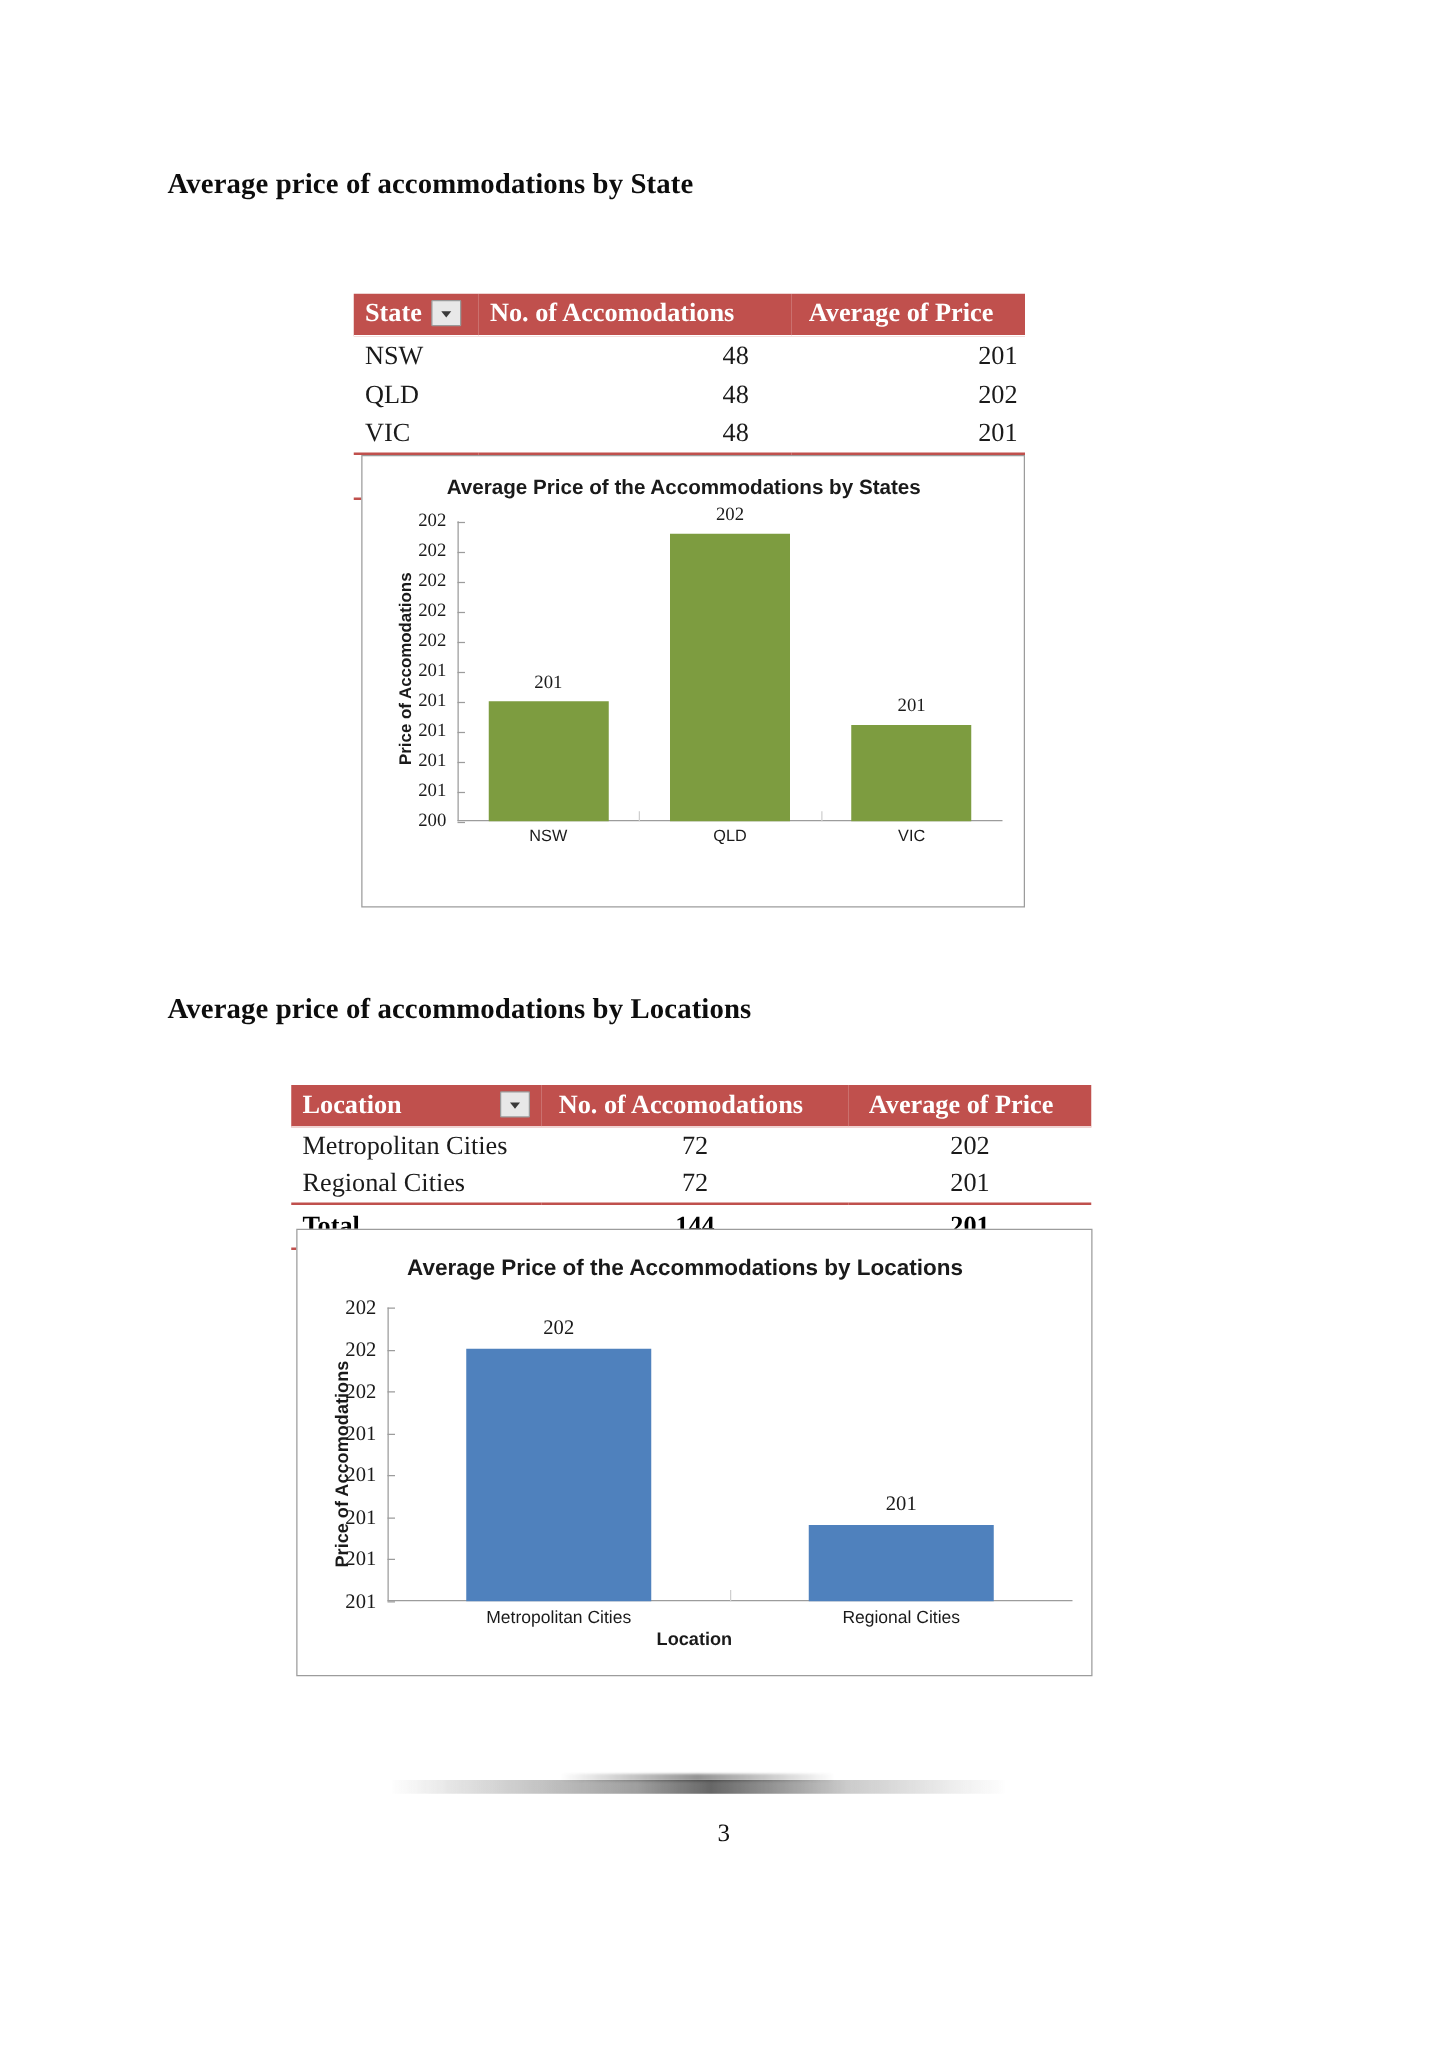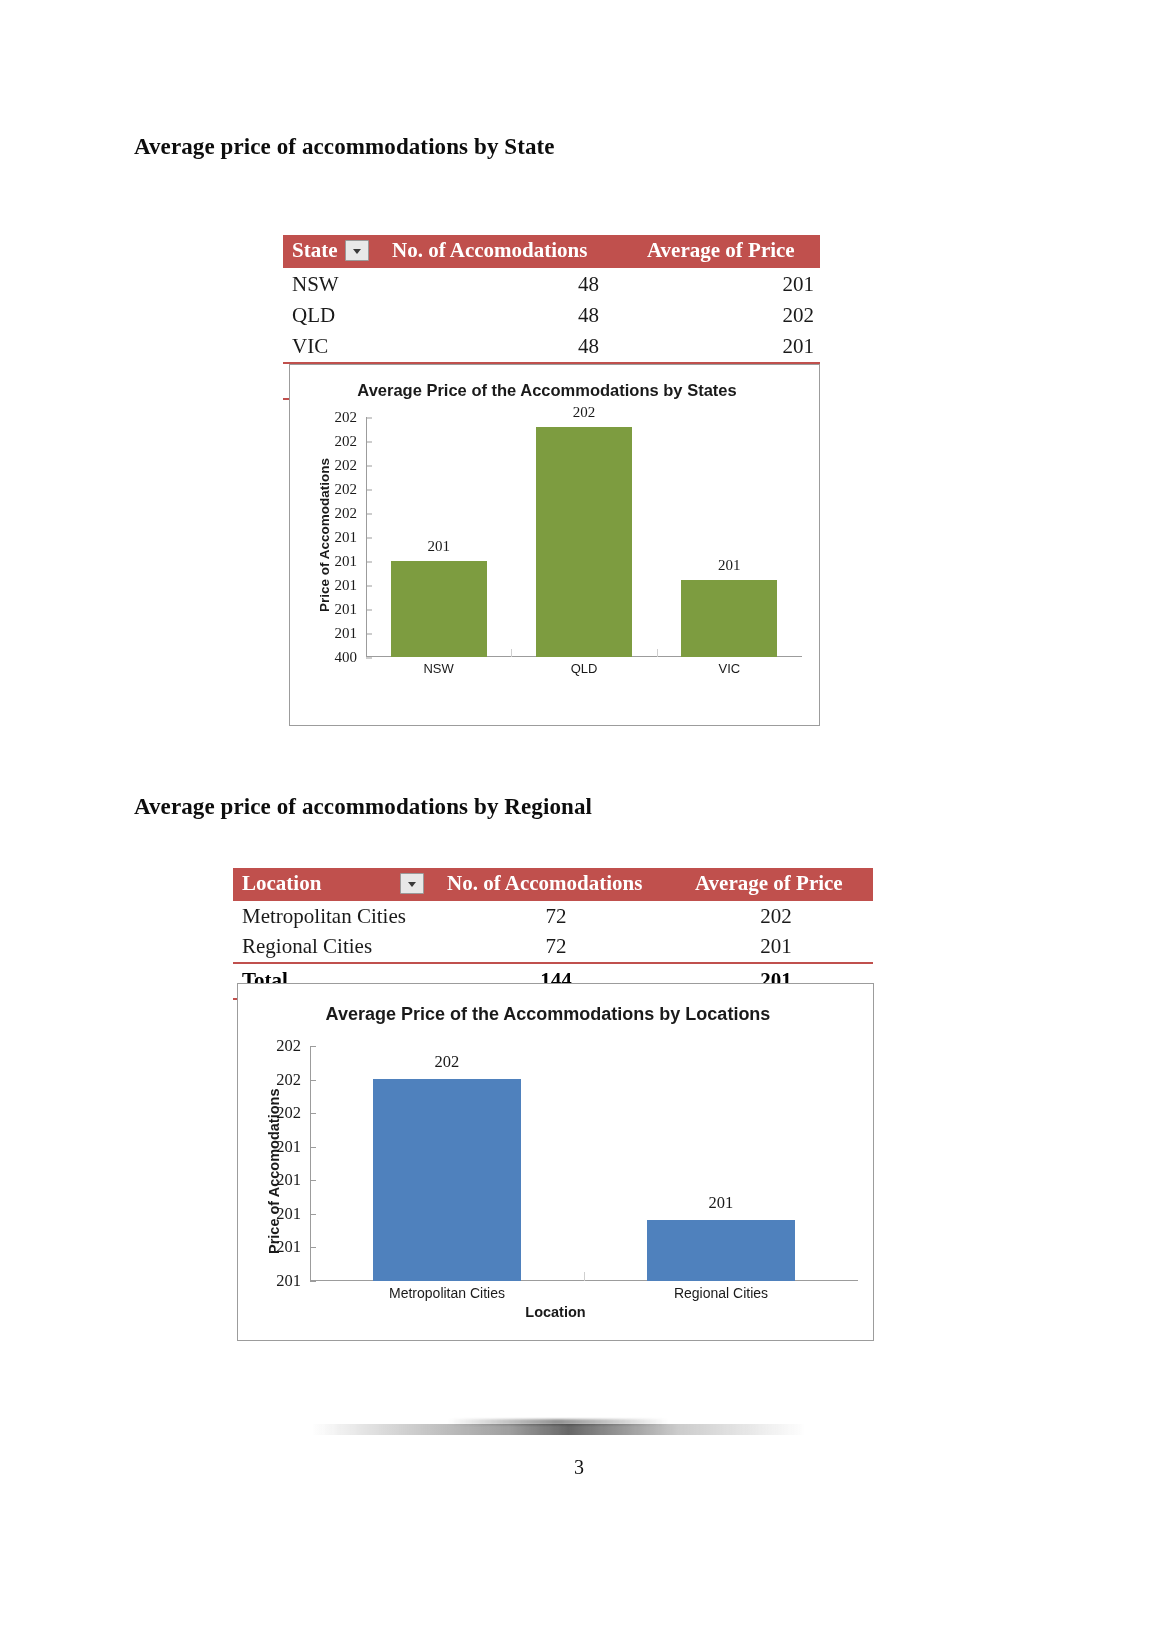"400" span.tlabel { text: 400 -> 200 }
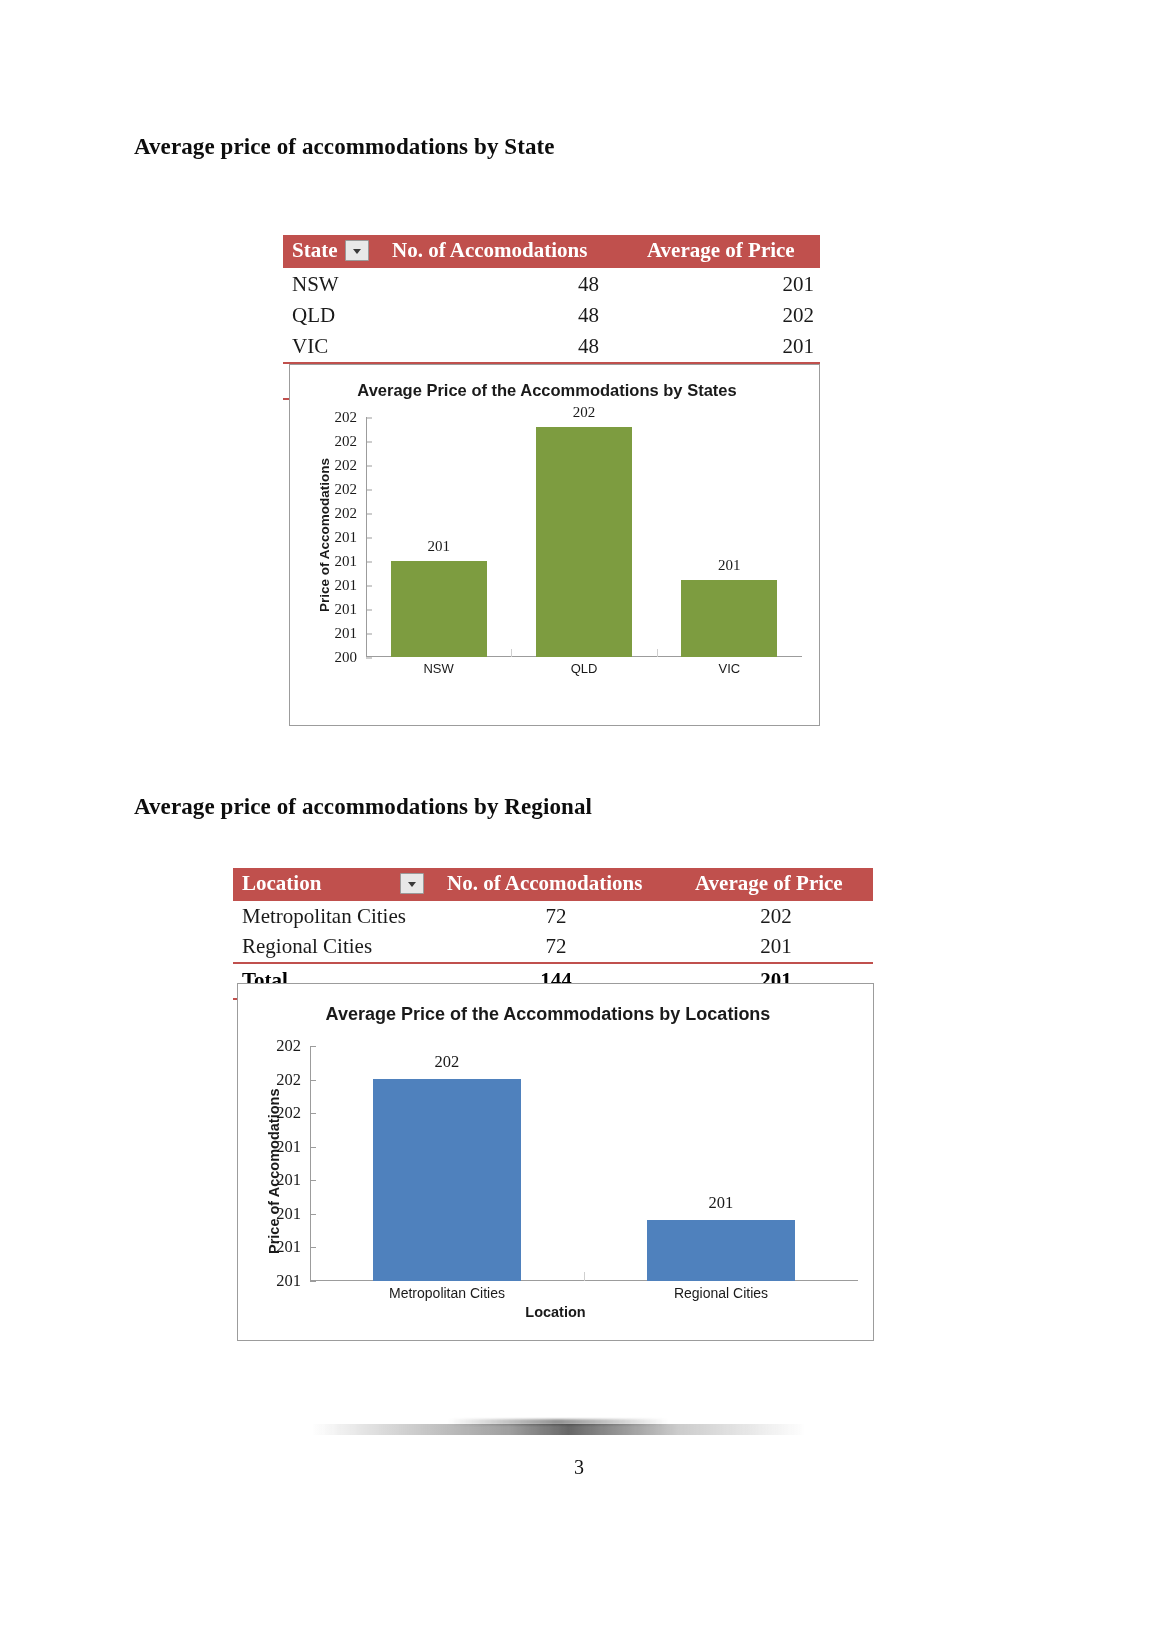"Average price of accommodations by Regional" div.section-heading { text: Regional -> Locations }
